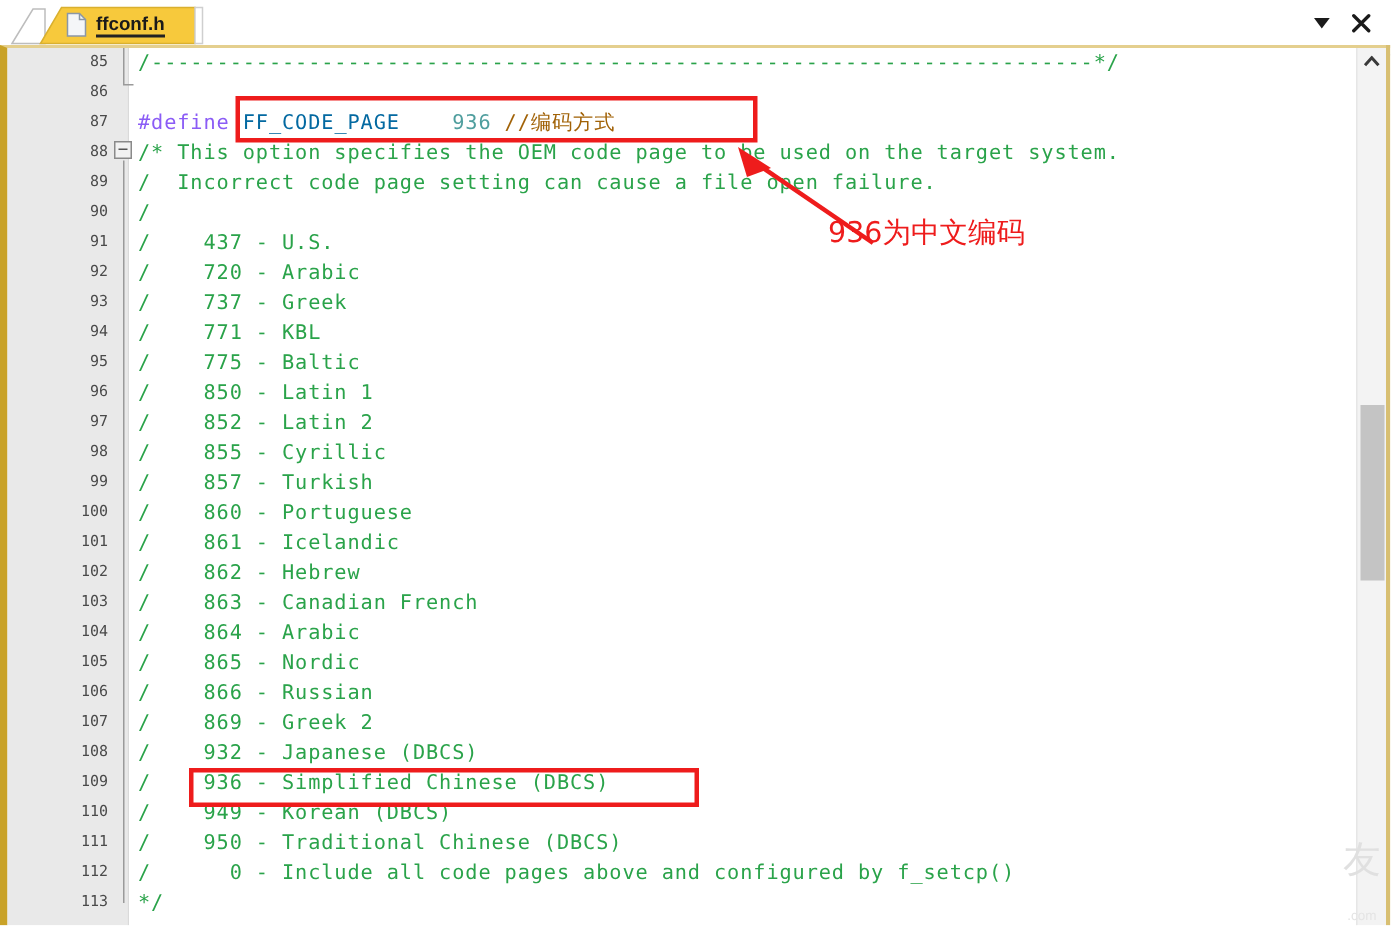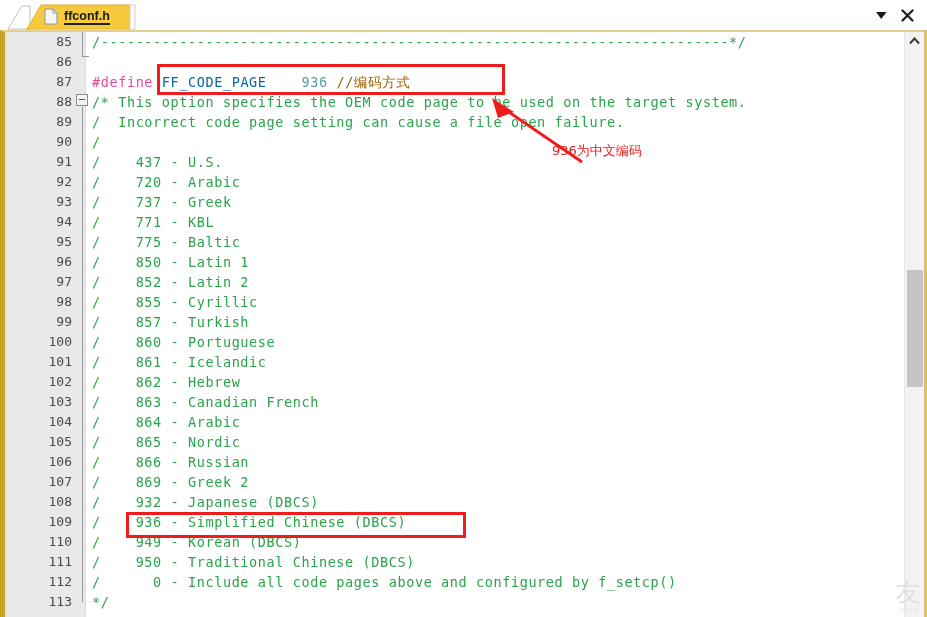"85" .lnum { font-size: 13px -> 10px }
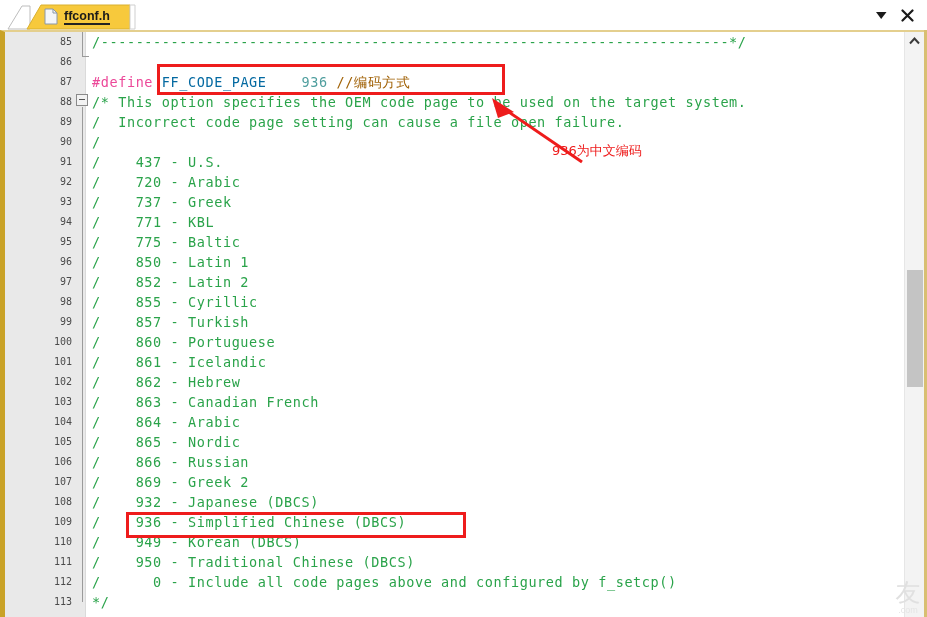"#define" .ltext .kw { color: #ec4899 -> #8b5cf6 }
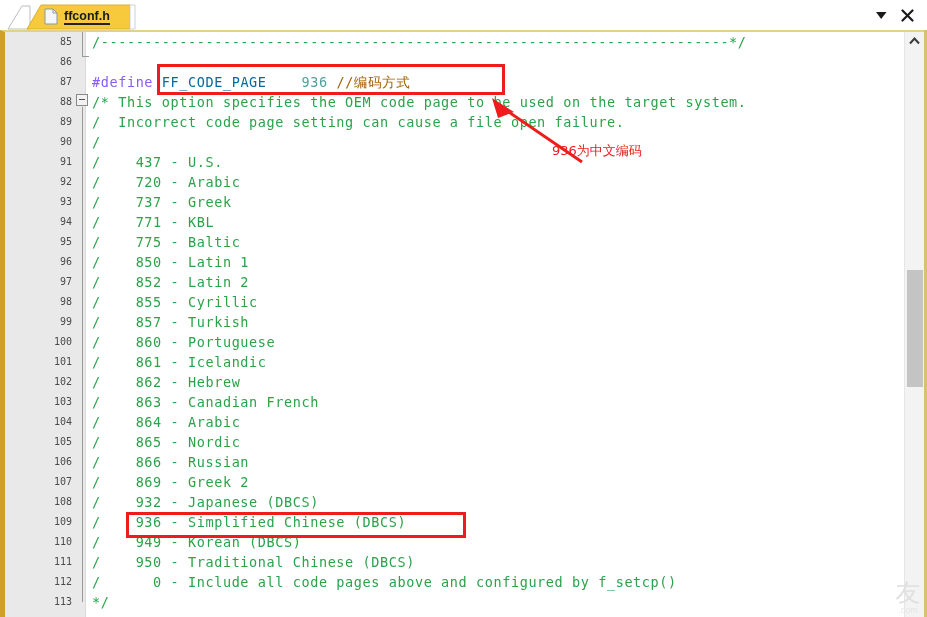"936为中文编码" .anno-text { font-size: 13px -> 19px }
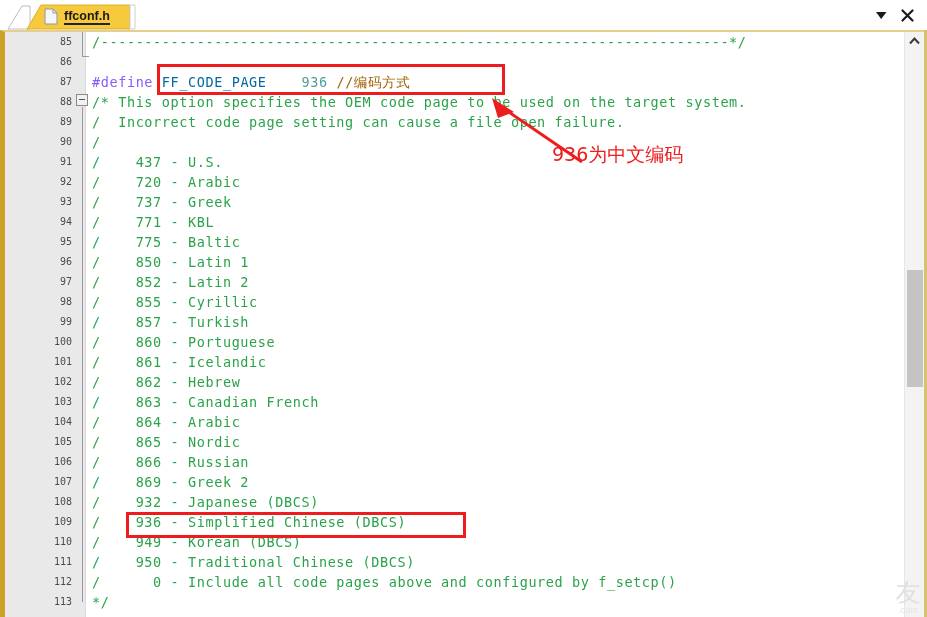".com" .wm-sub { margin-top: none -> 20px }
